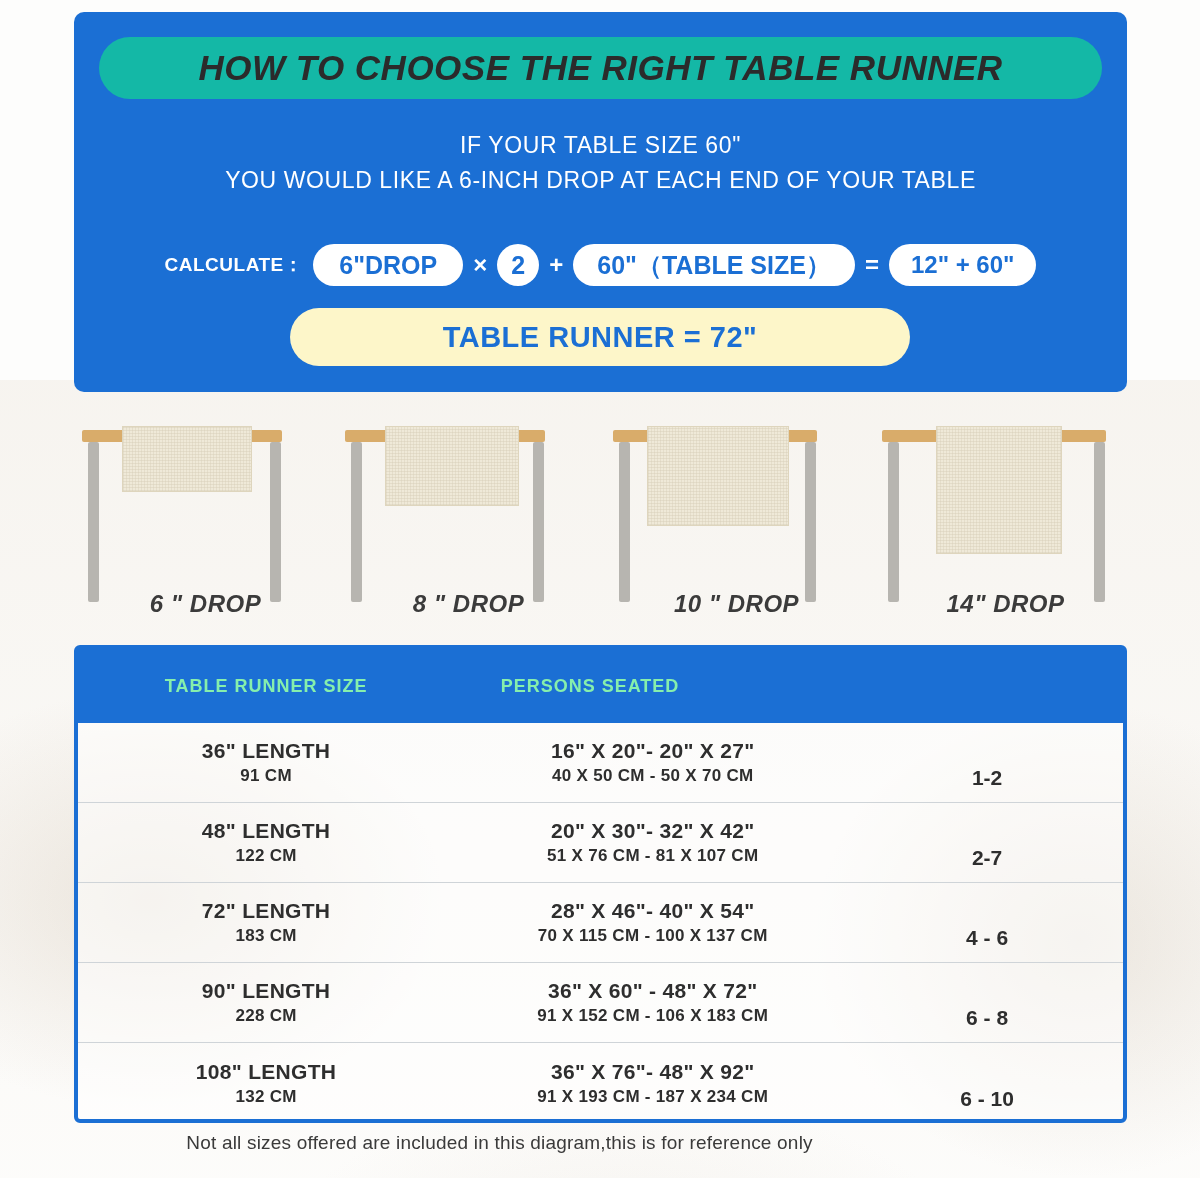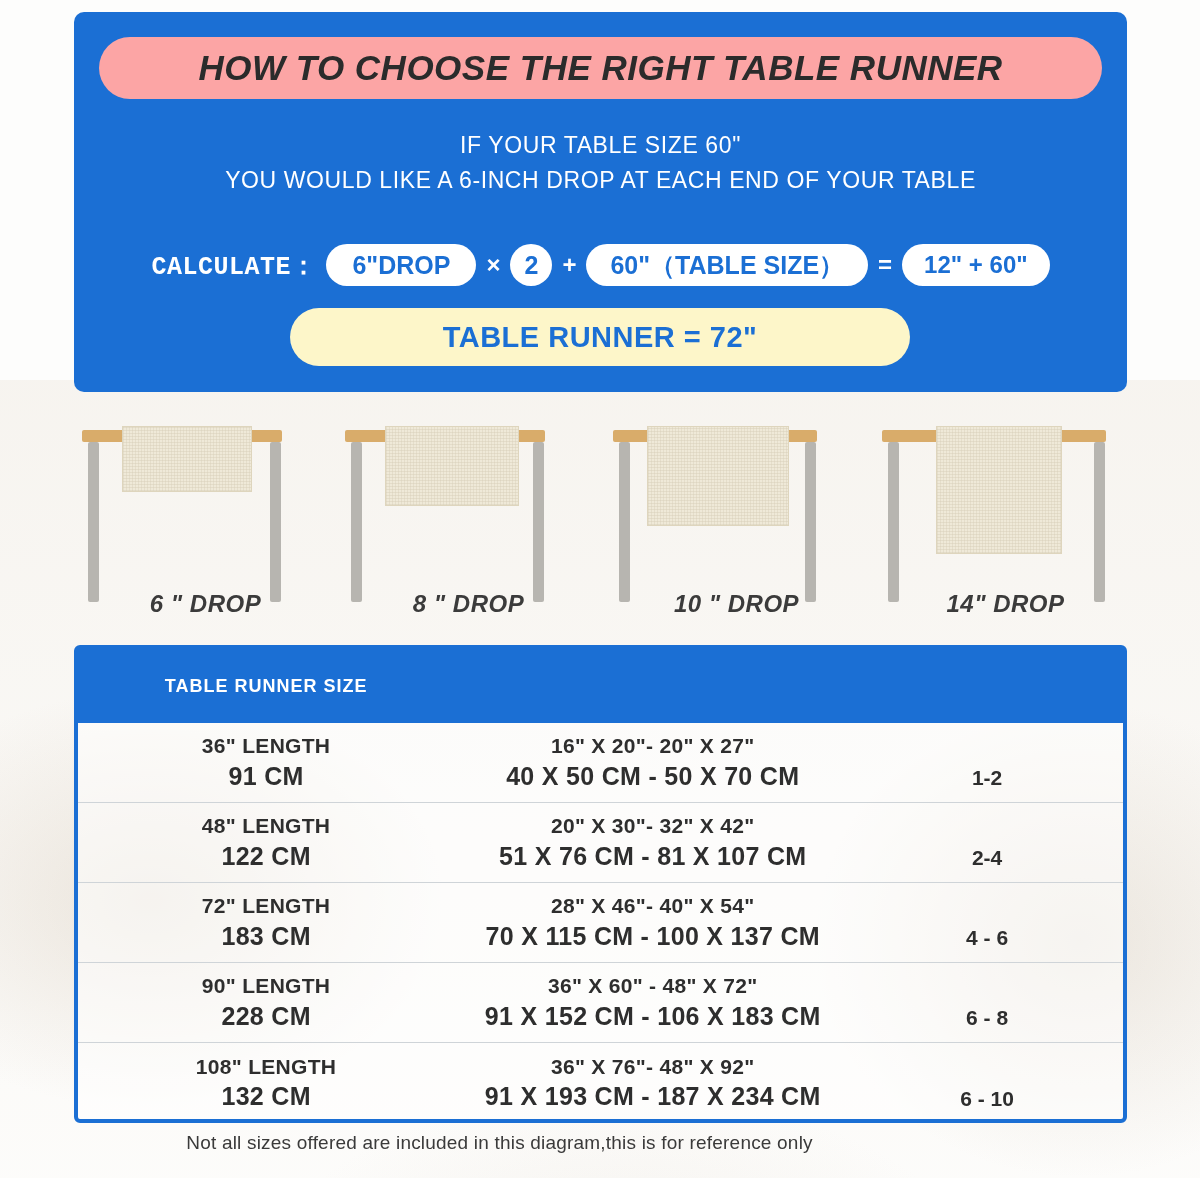"HOW TO CHOOSE THE RIGHT" #title-plate { background: #fca5a5 -> #14b8a6 }
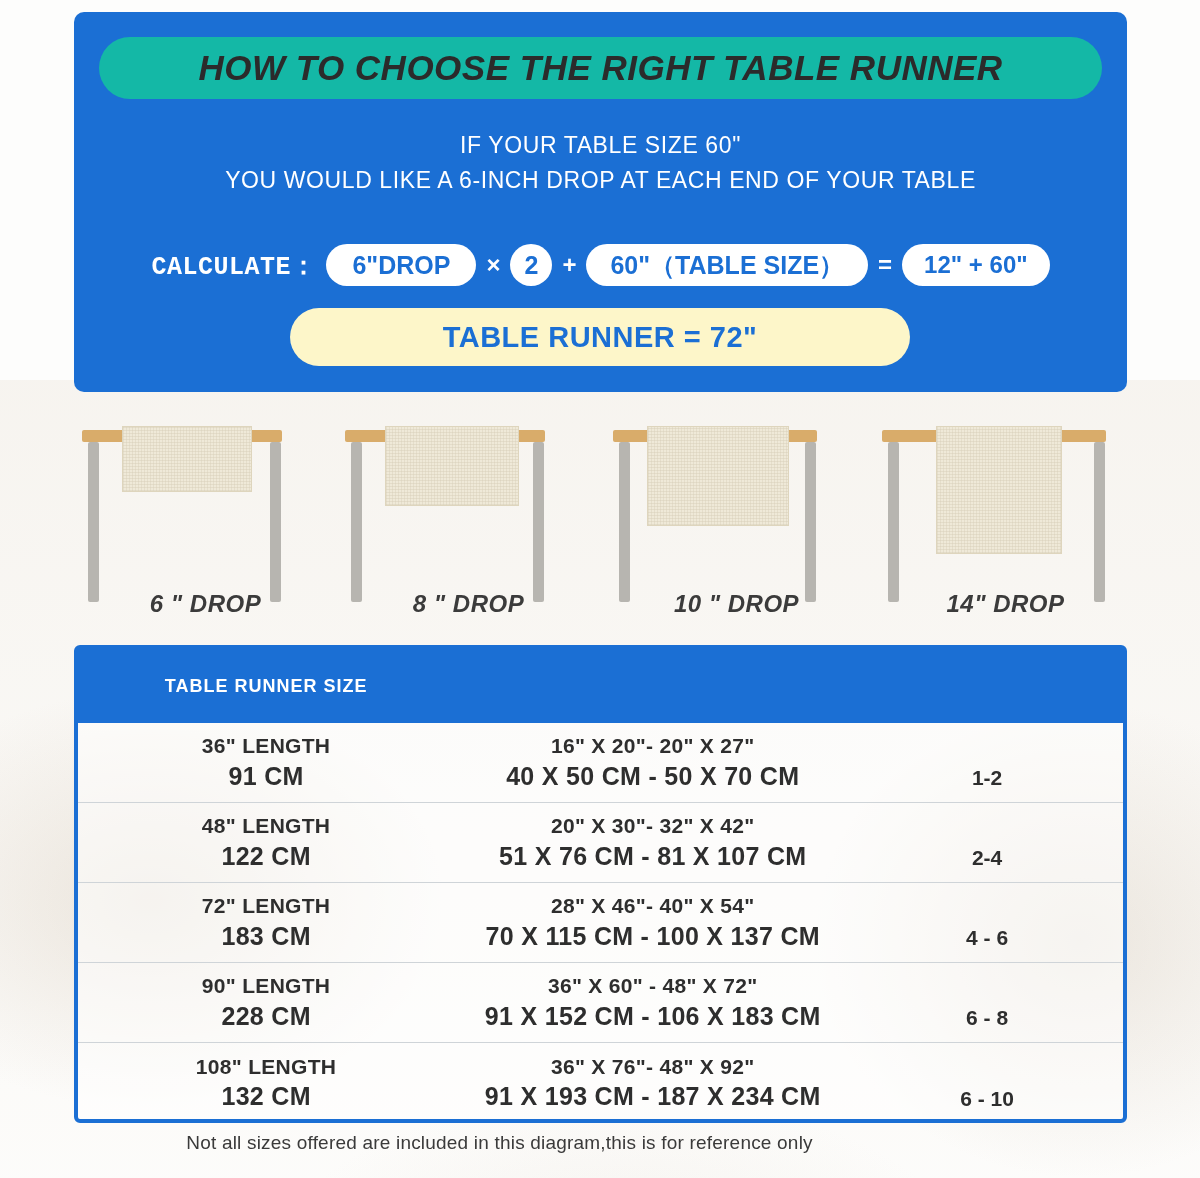"CALCULATE：" #calc-row .calc-label { font-family: Liberation Mono, monospace -> none; font-size: 25px -> 19px }
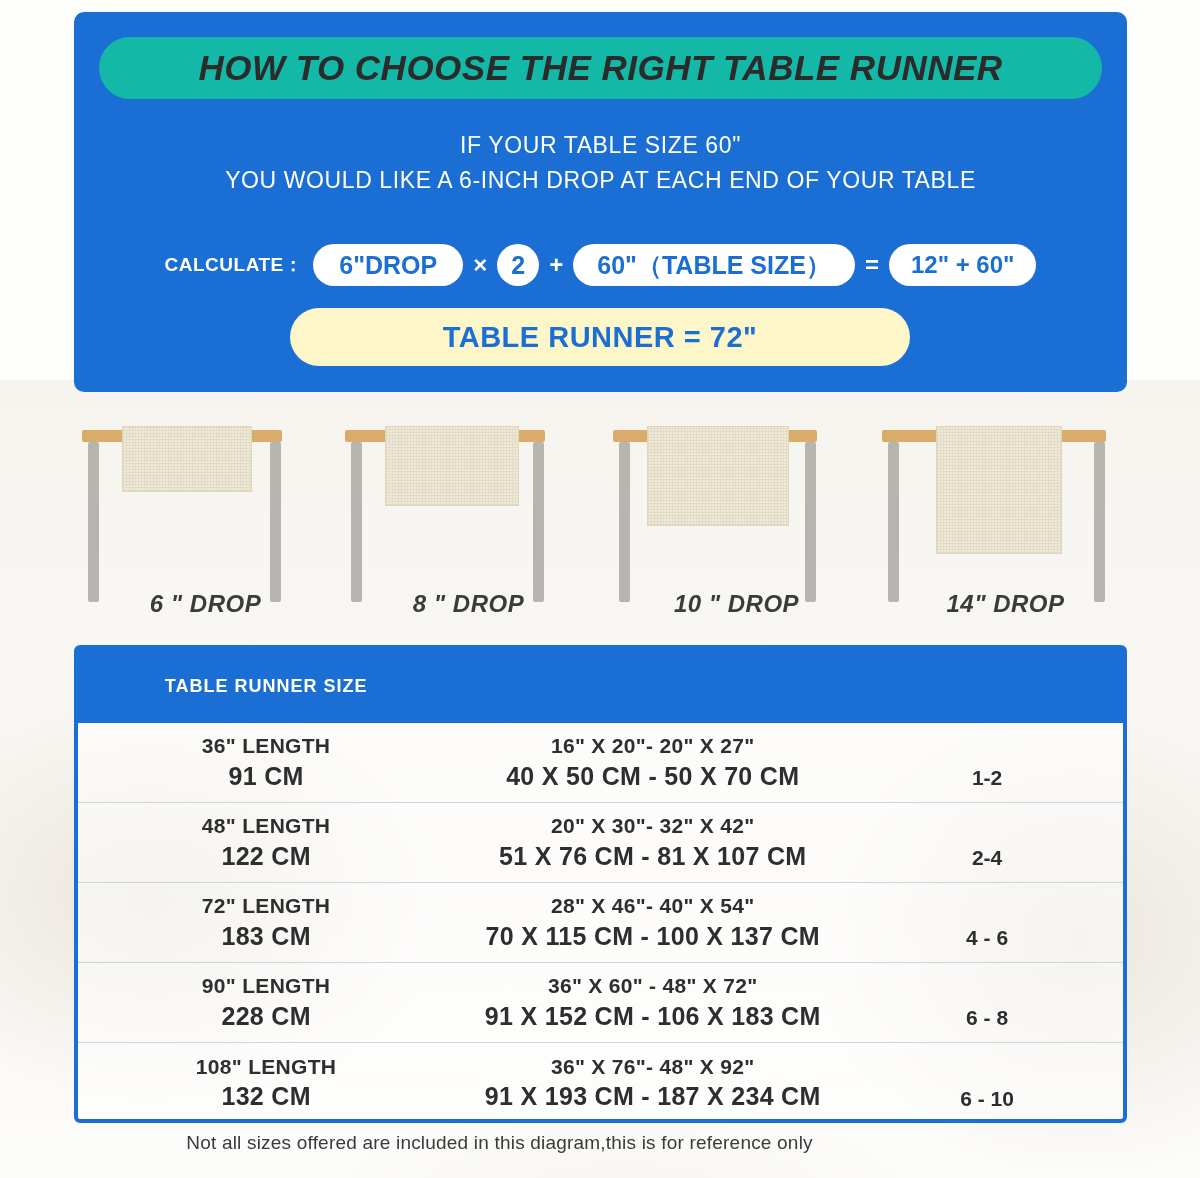"TABLE RUNNER SIZE" #thead .th { color: #ffffff -> #86efac }
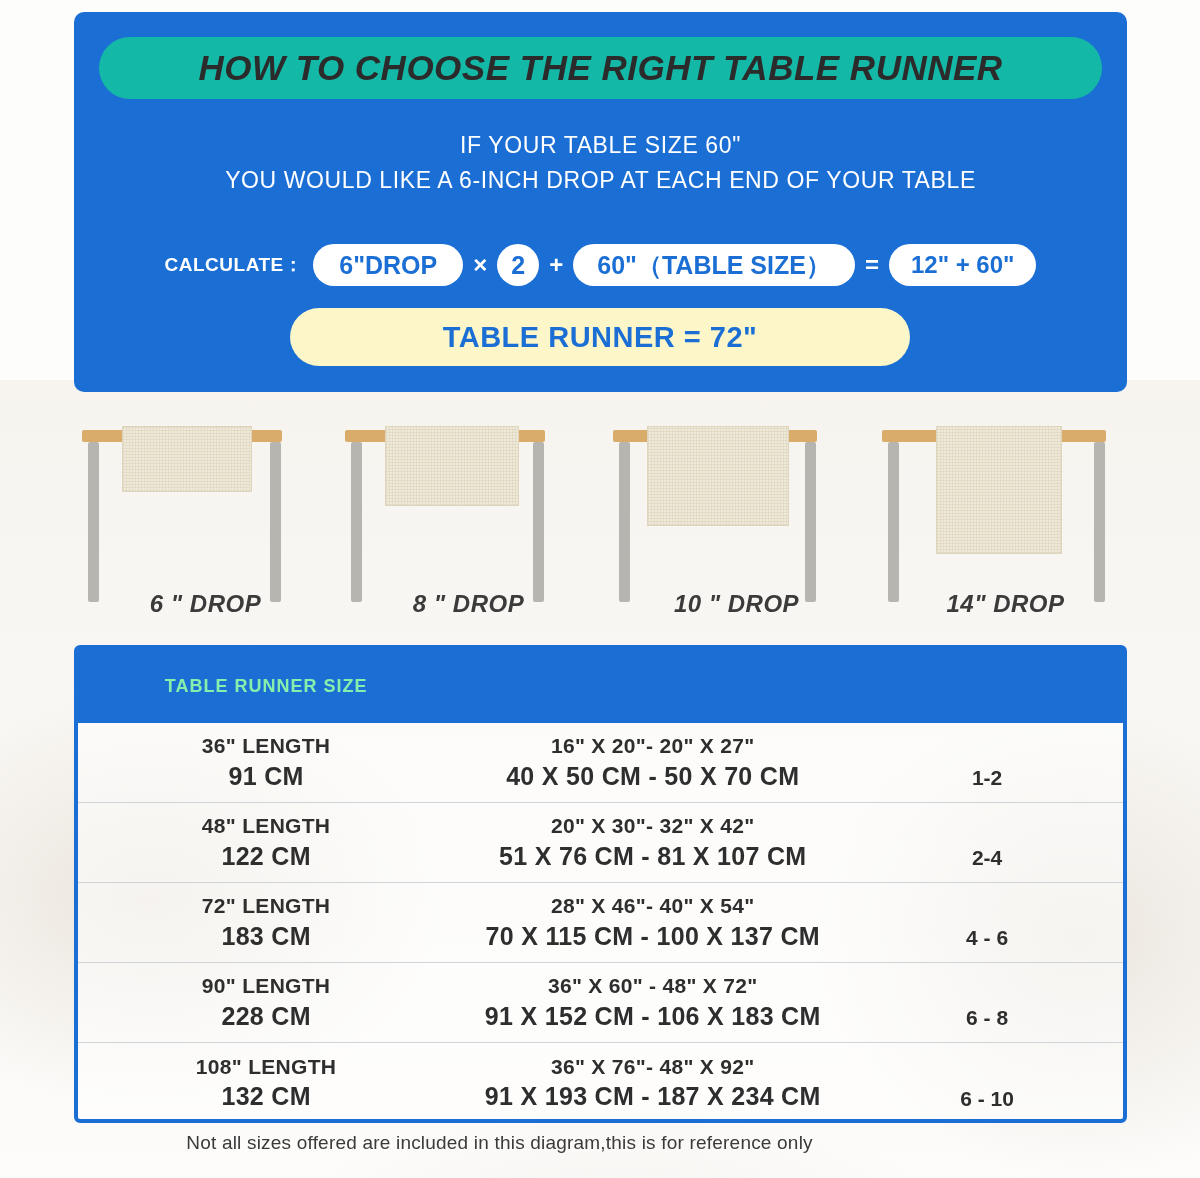"PERSONS SEATED" div.th { html: none -> <div>PERSONS SEATED</div> }
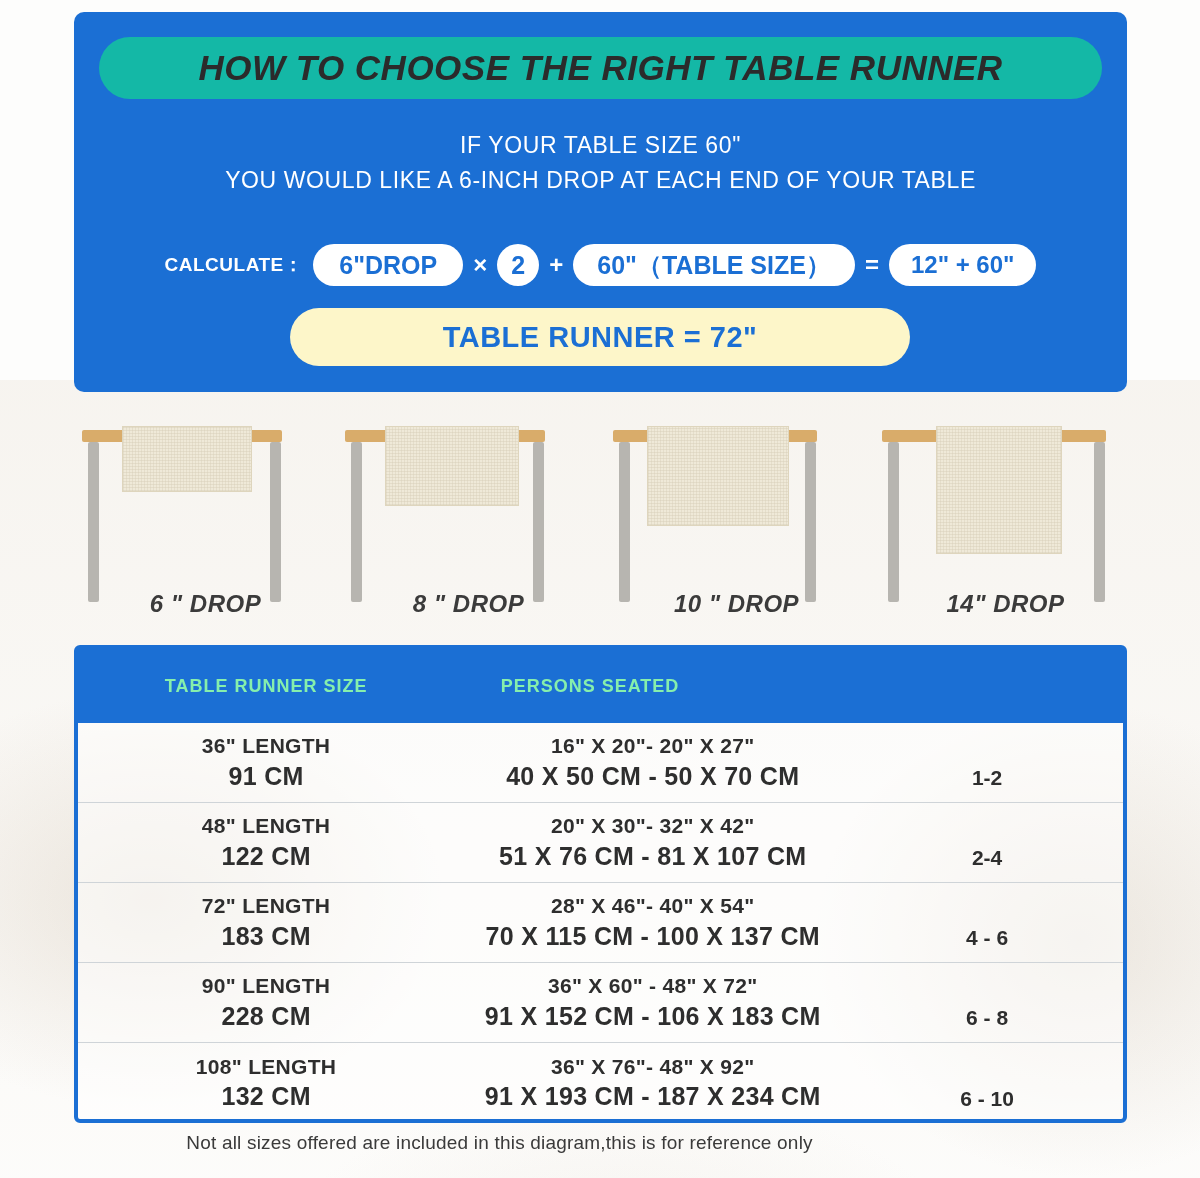"91 CM" .cell .l2 { font-size: 25px -> 17px }
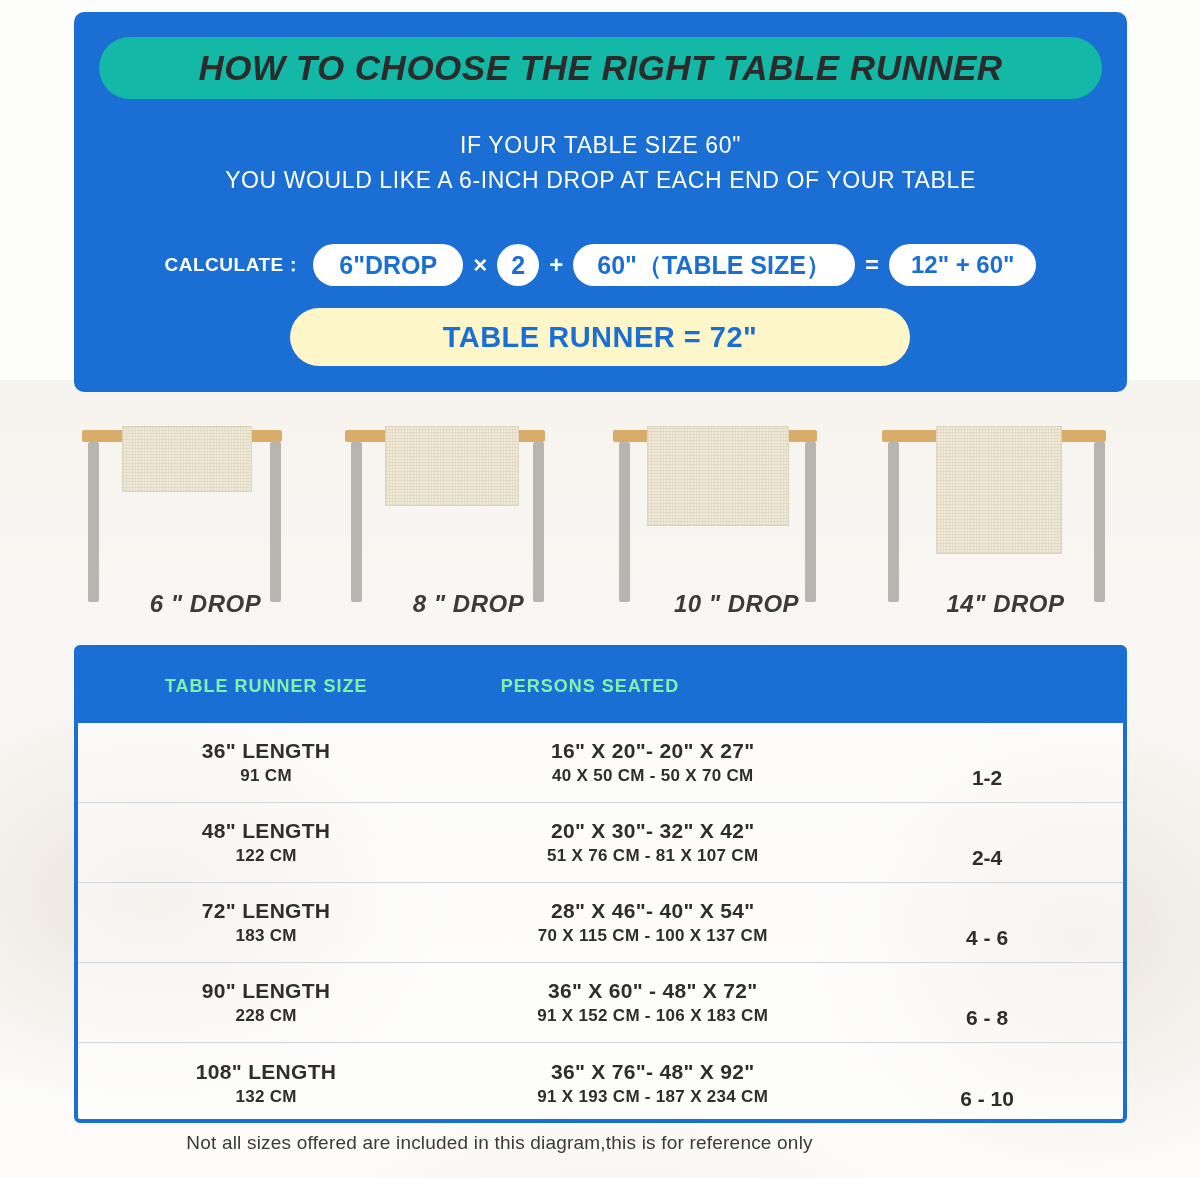"2-4" div.cell { text: 2-4 -> 2-7 }
